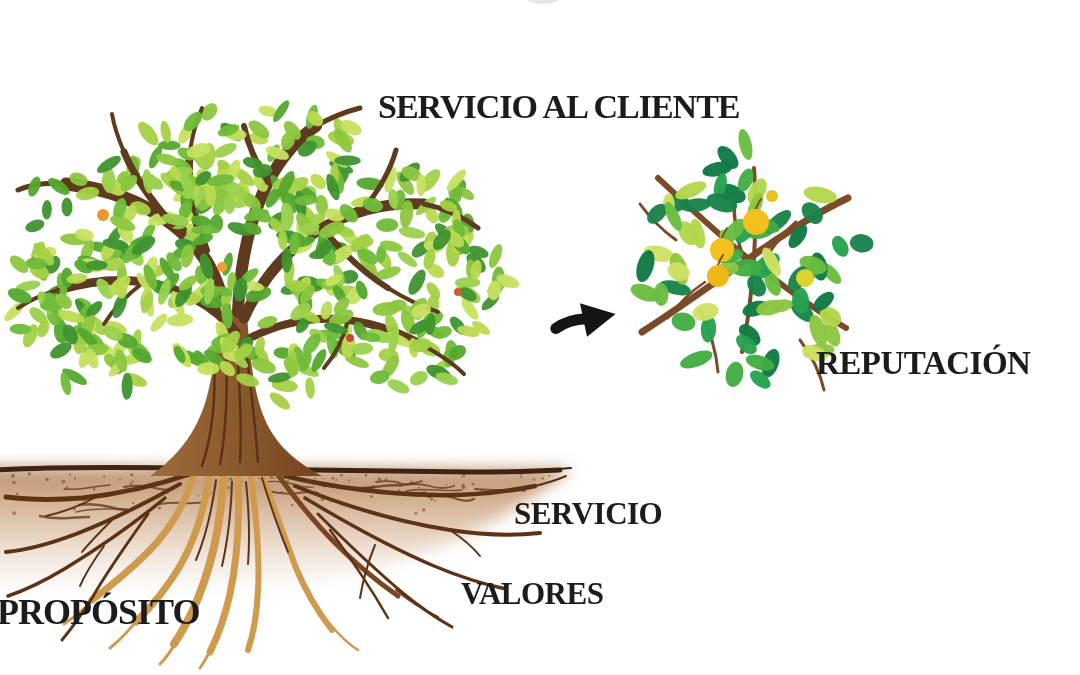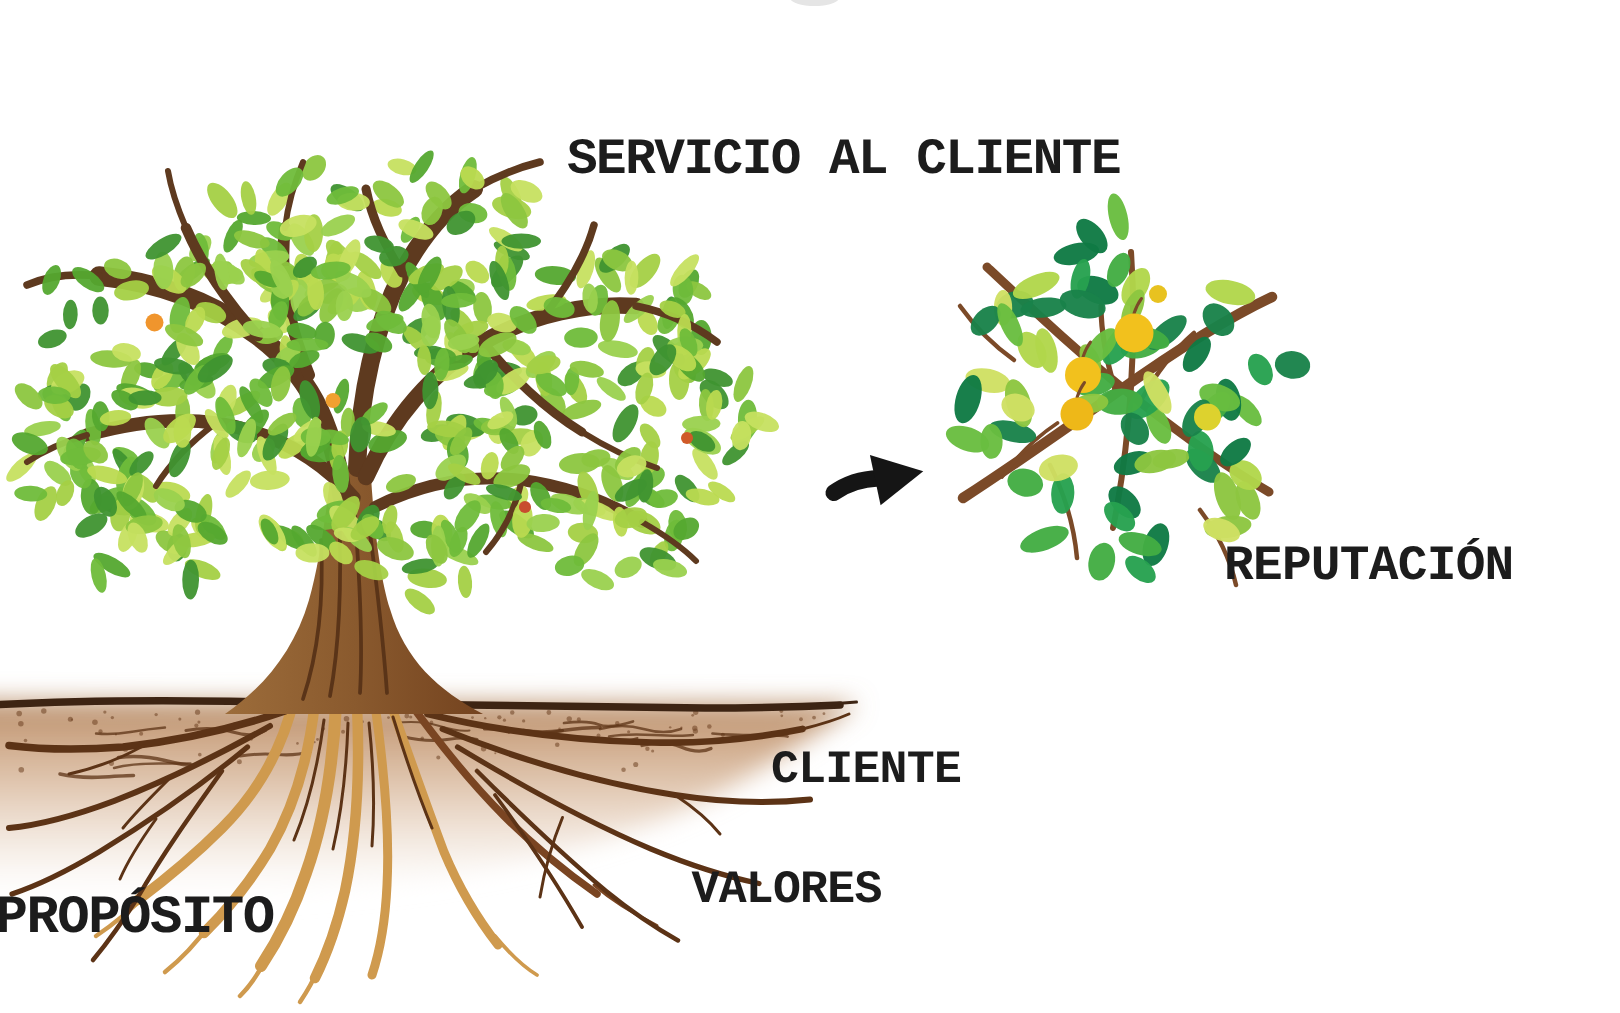"SERVICIO AL CLIENTE" .stage { font-family: Liberation Mono, monospace -> Liberation Serif, serif }
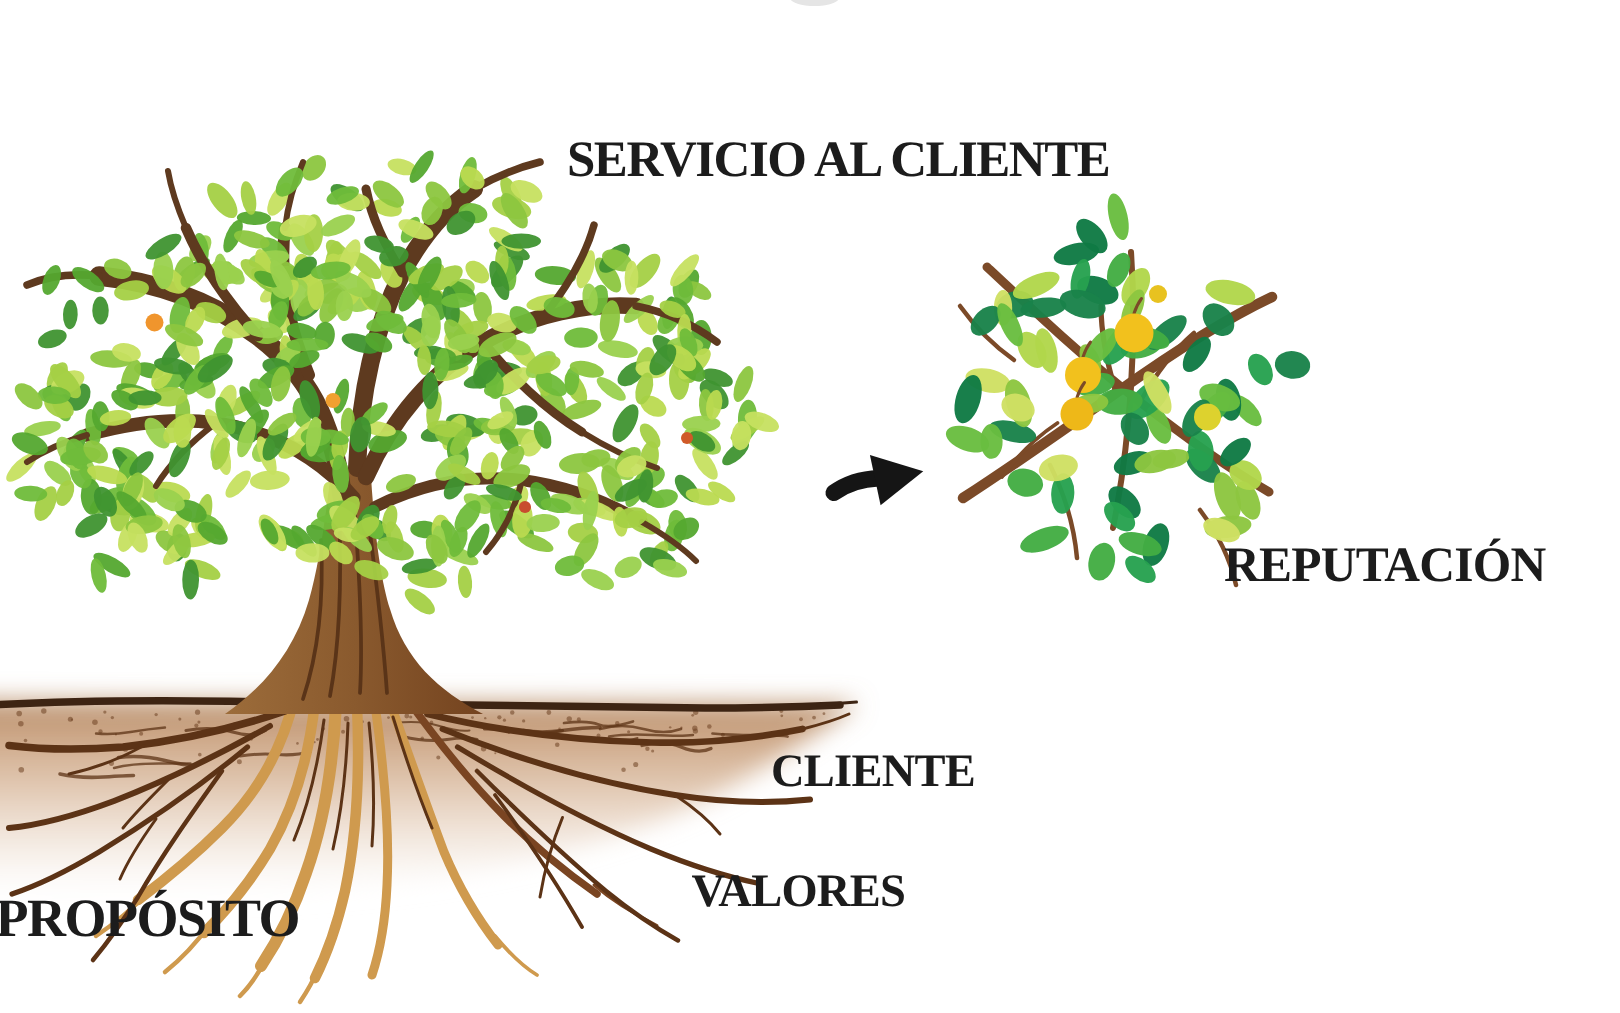"REPUTACIÓN" .lbl-reputacion { top: 361px -> 347px }
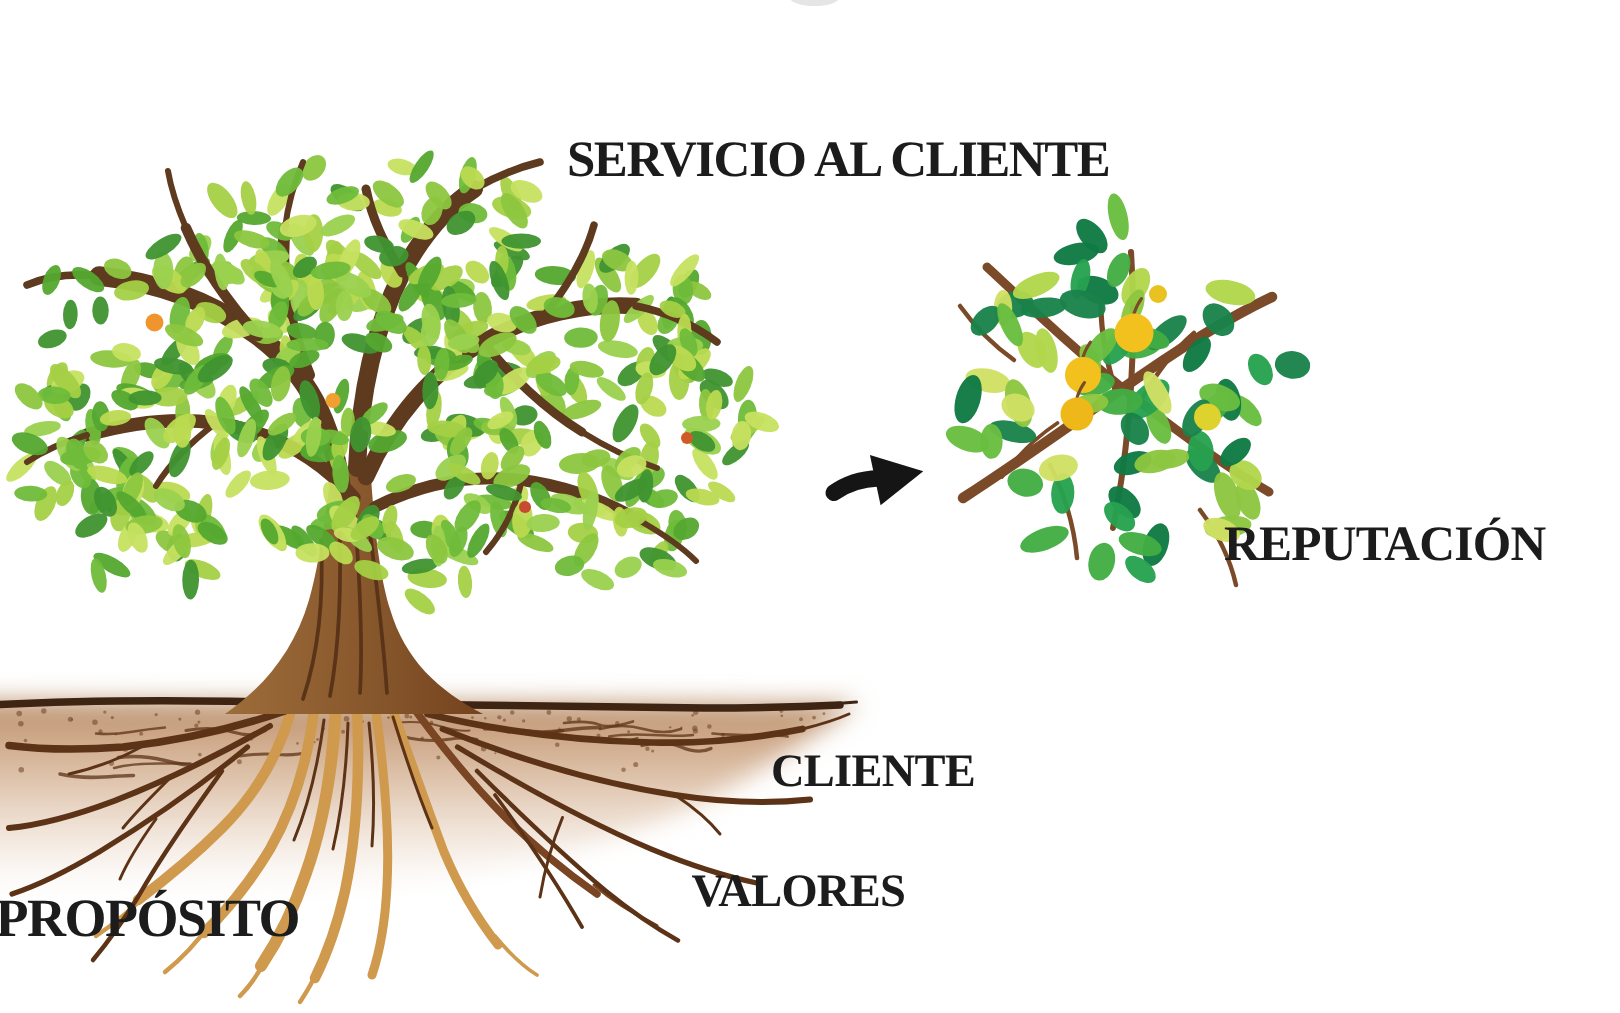"CLIENTE" div.lbl { text: CLIENTE -> SERVICIO }
